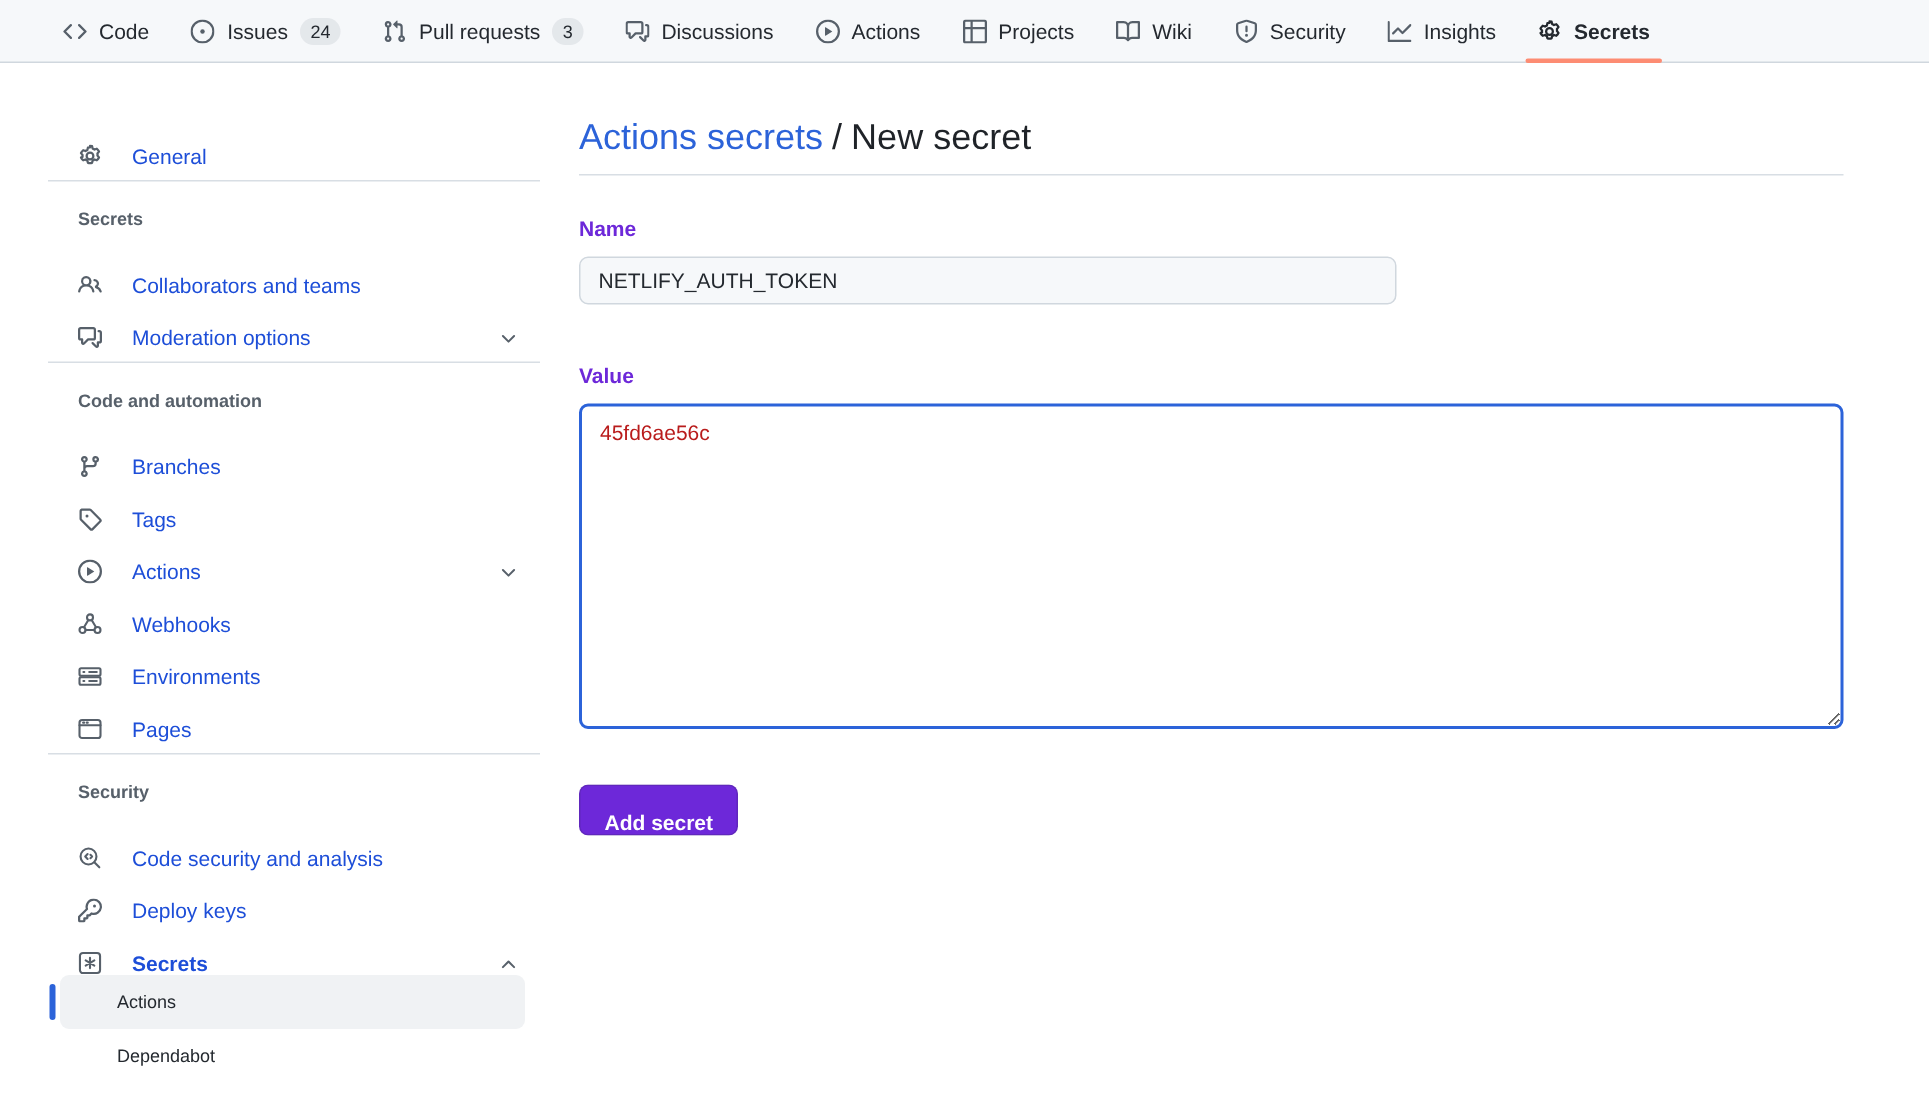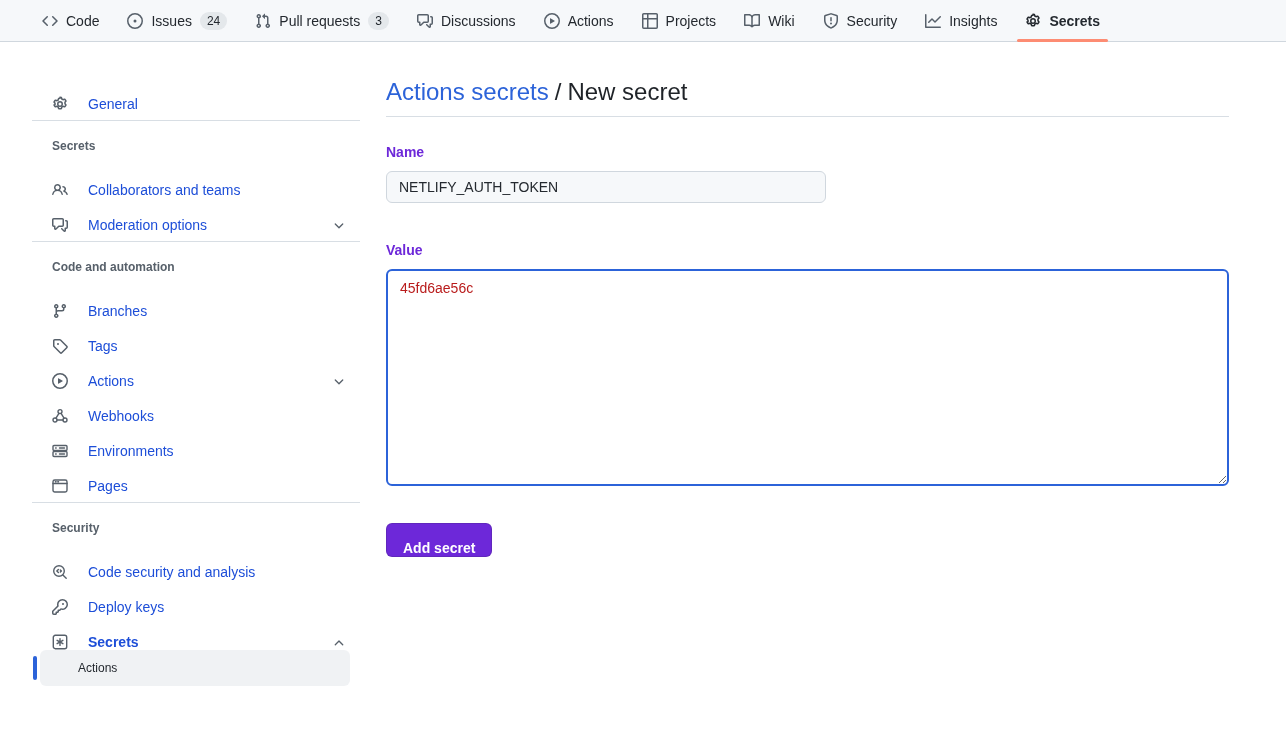"NETLIFY_AUTH_TOKEN" .name-input { width: 440px -> 545px }
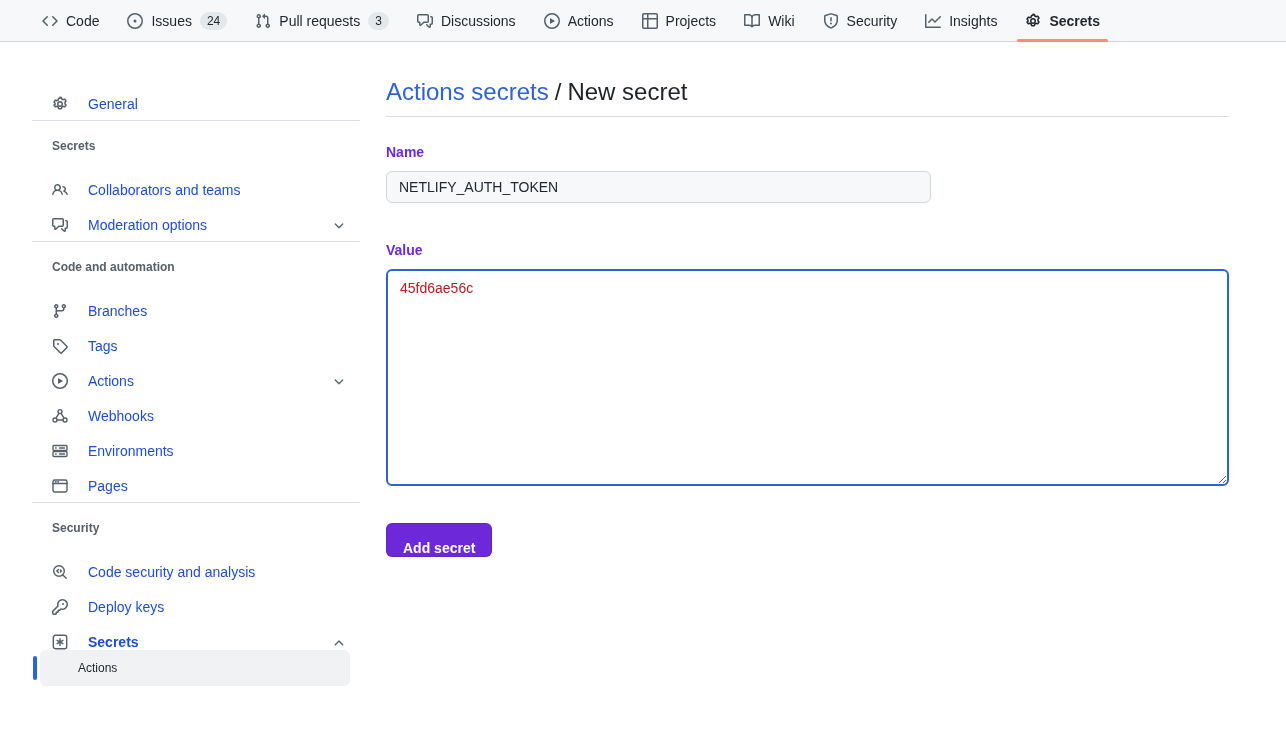"Dependabot" div.sub-item { html: none -> <div> <span>Dependabot</span> </div> }
